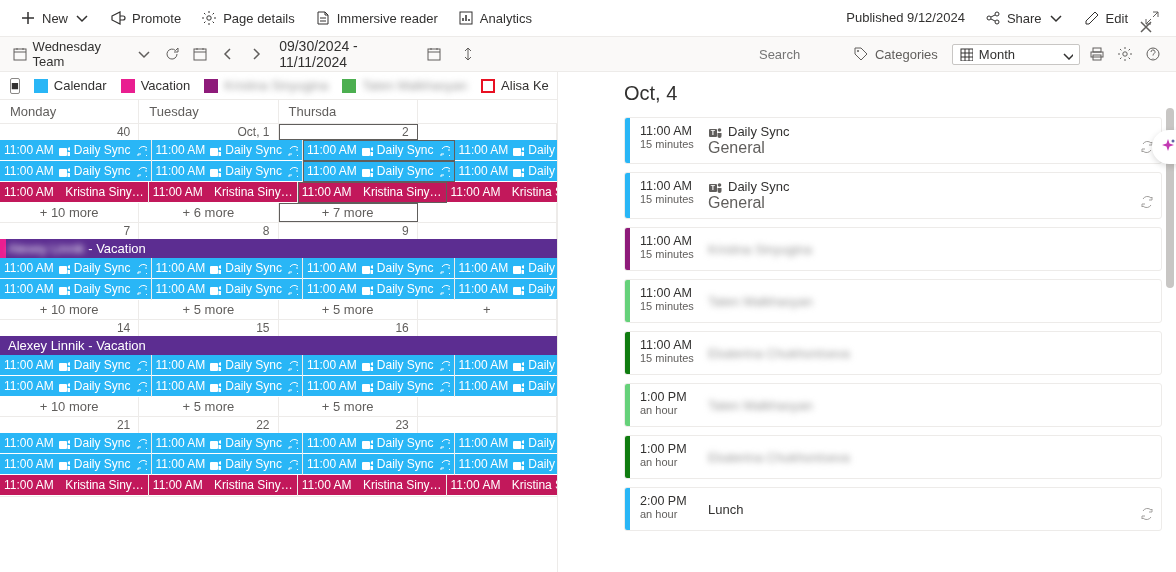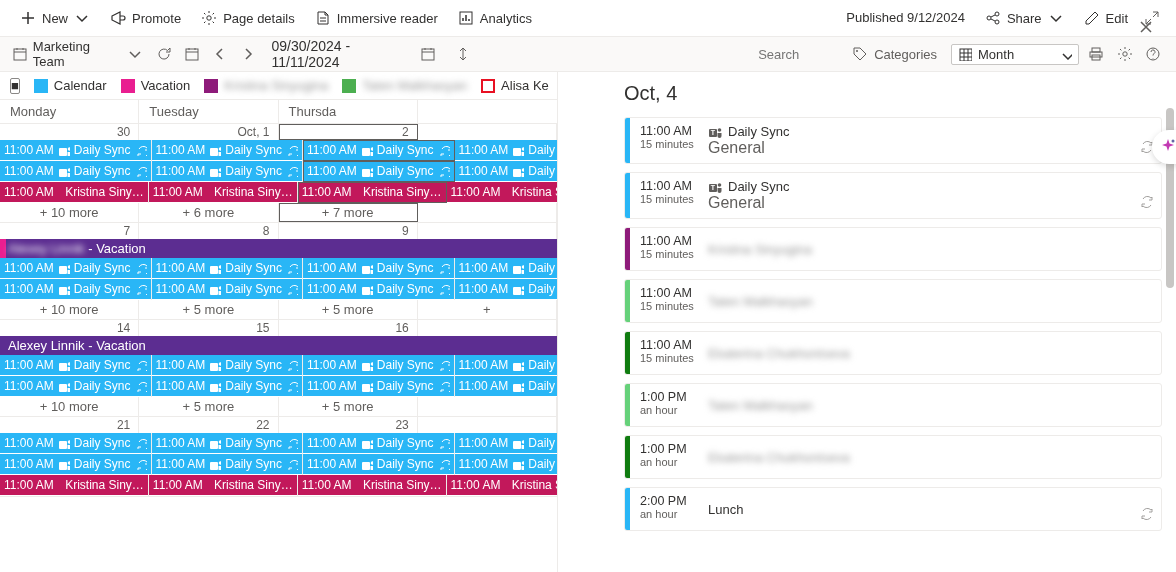"Marketing Team" span { text: Marketing -> Wednesday }
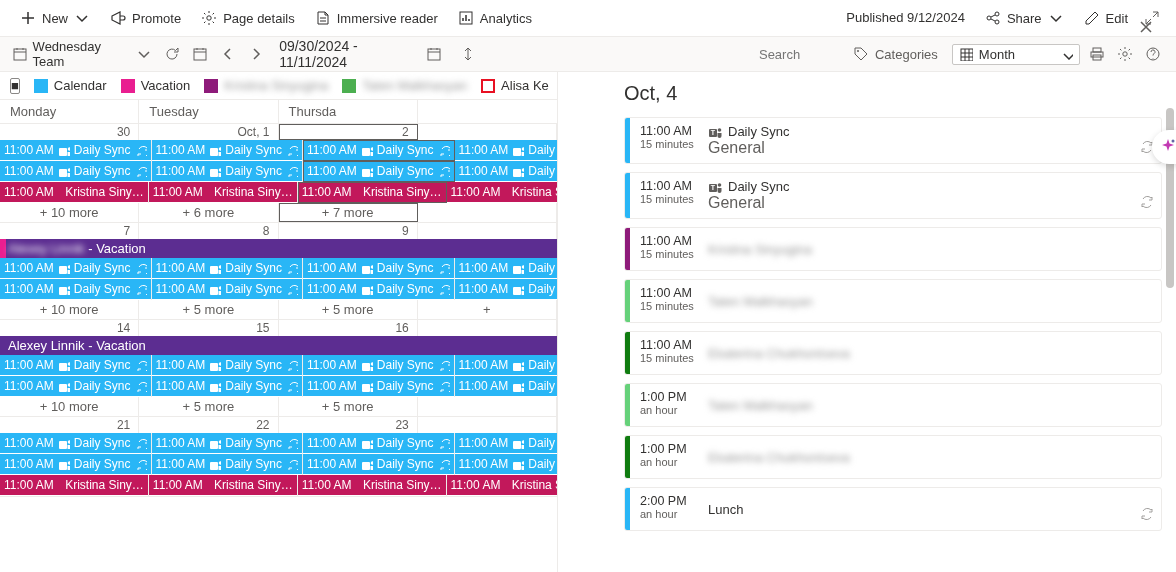"30" div.dnum { text: 30 -> 40 }
